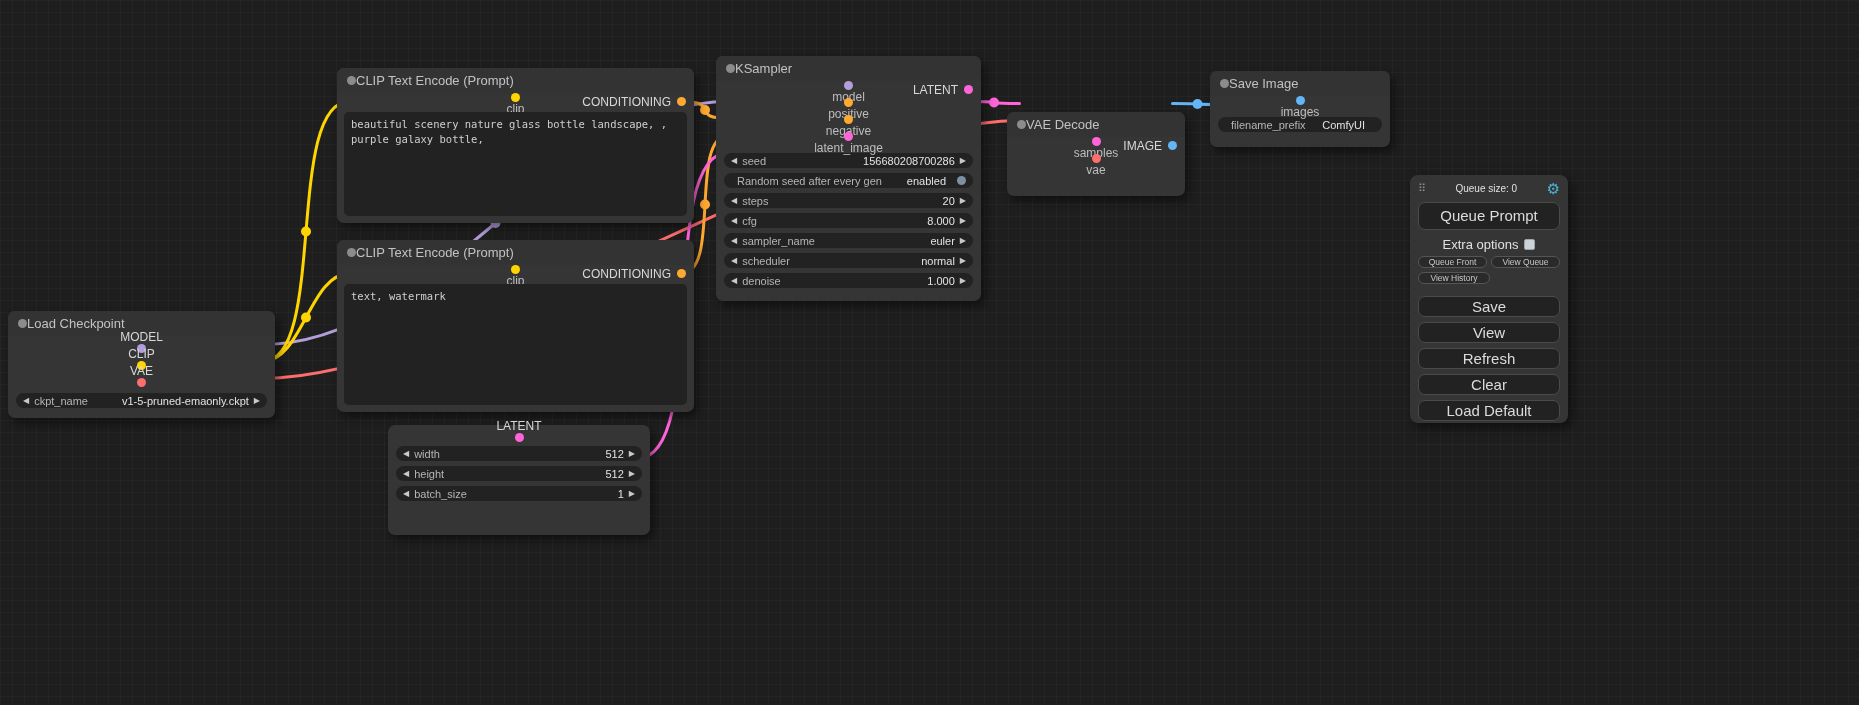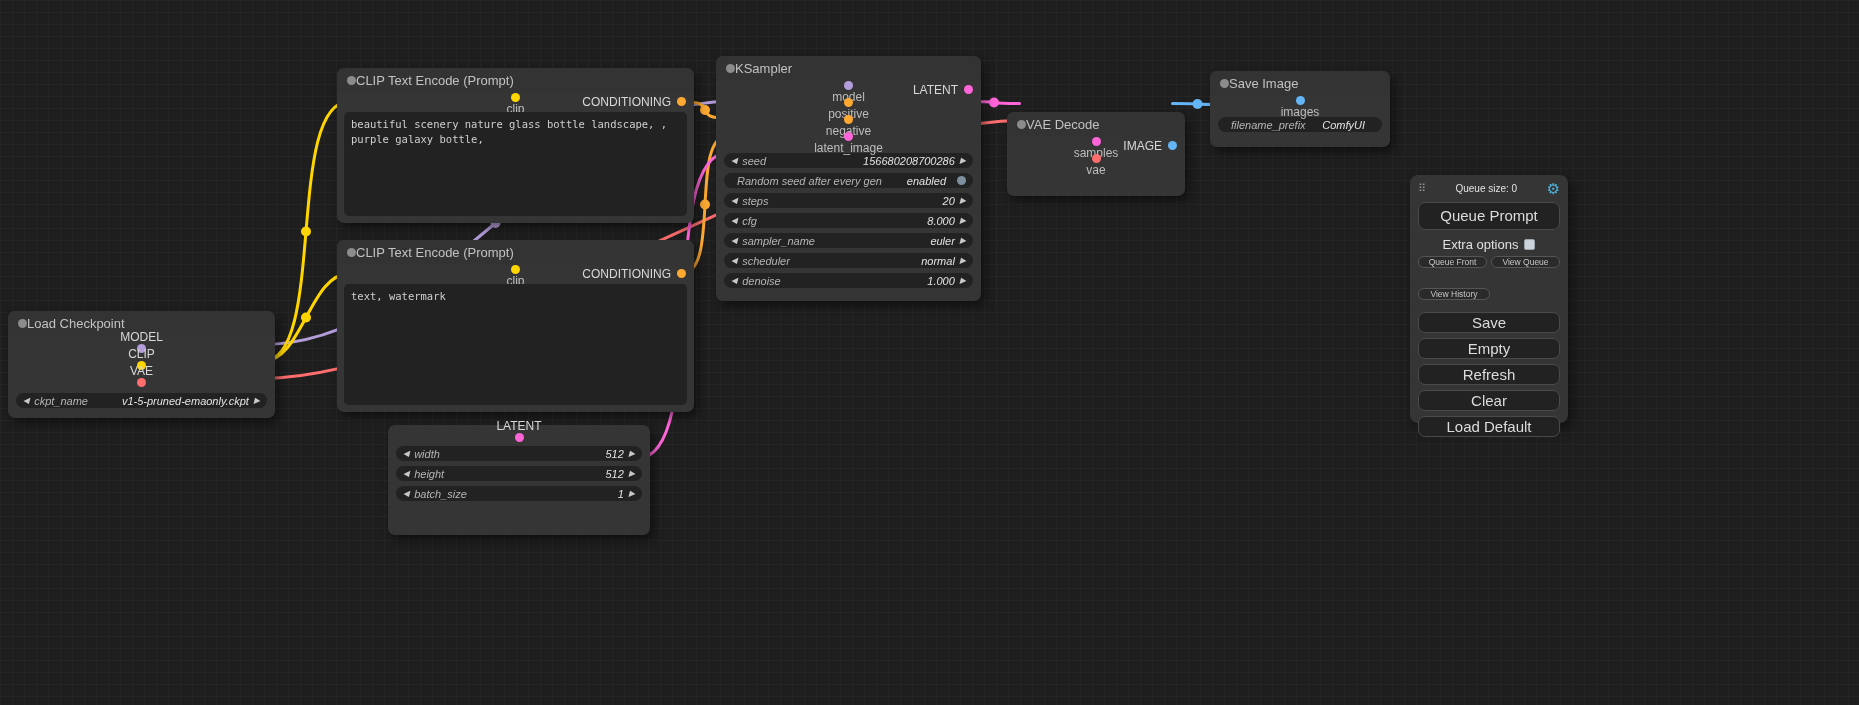"filename_prefix" .widgets { font-style: italic -> none }
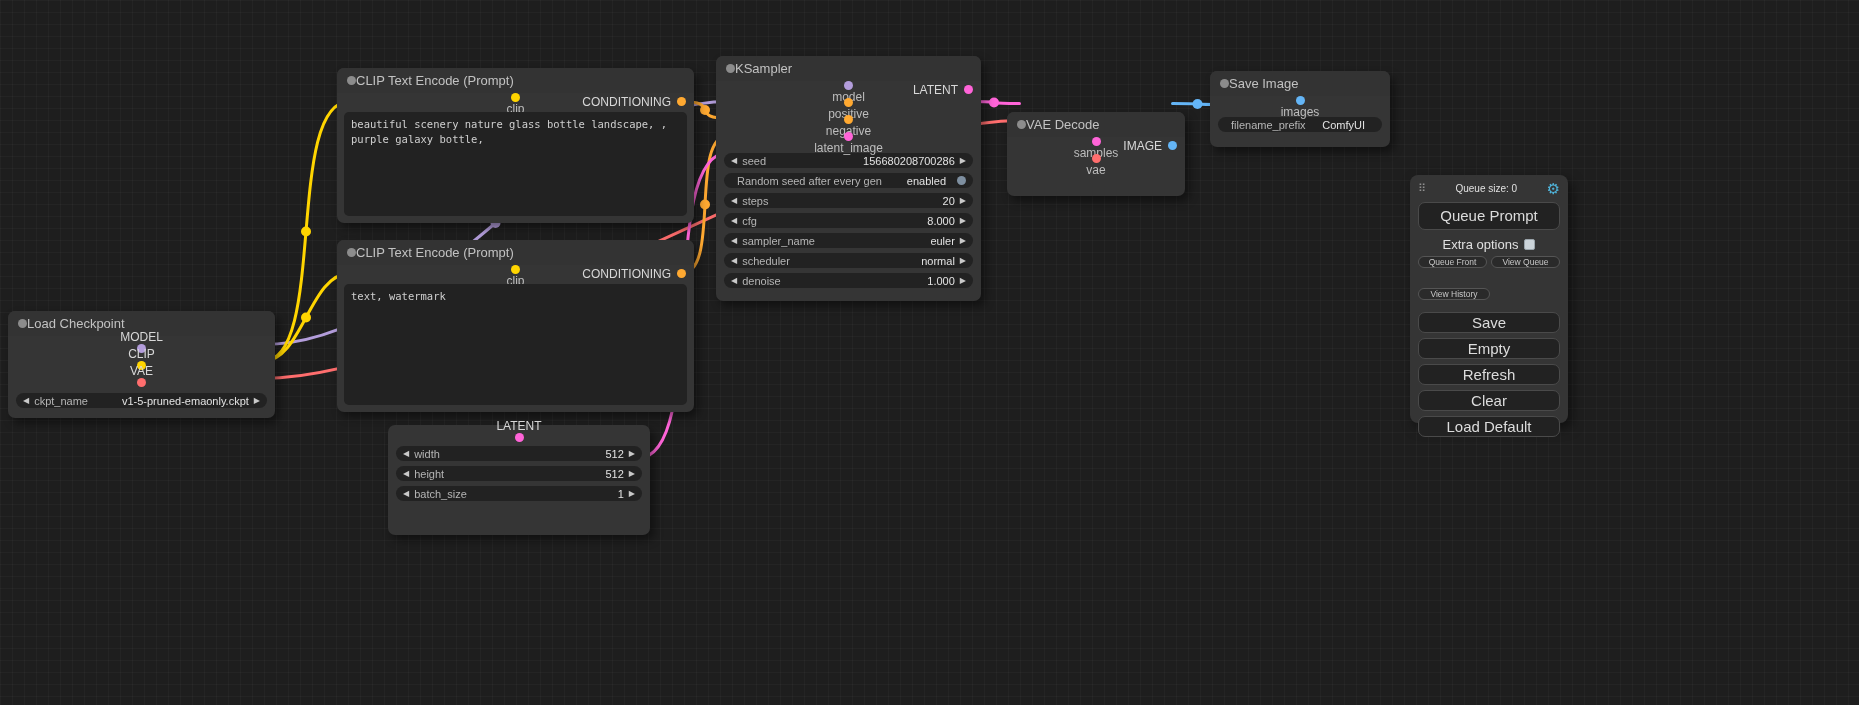"Queue Front" .pill-row { margin-bottom: 20px -> 4px }
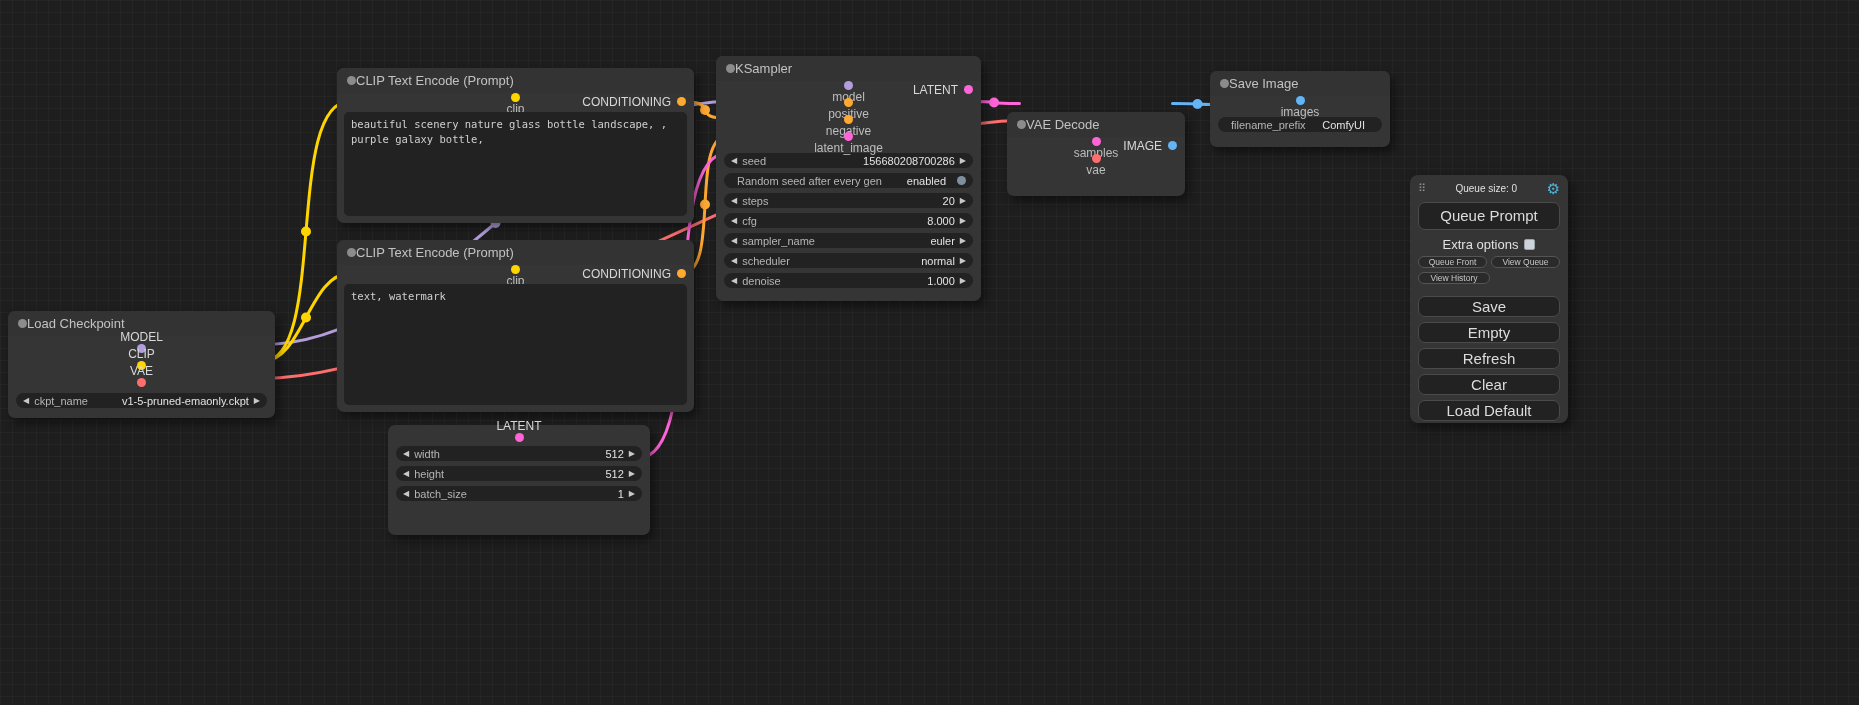"Empty" button.big { text: Empty -> View }
